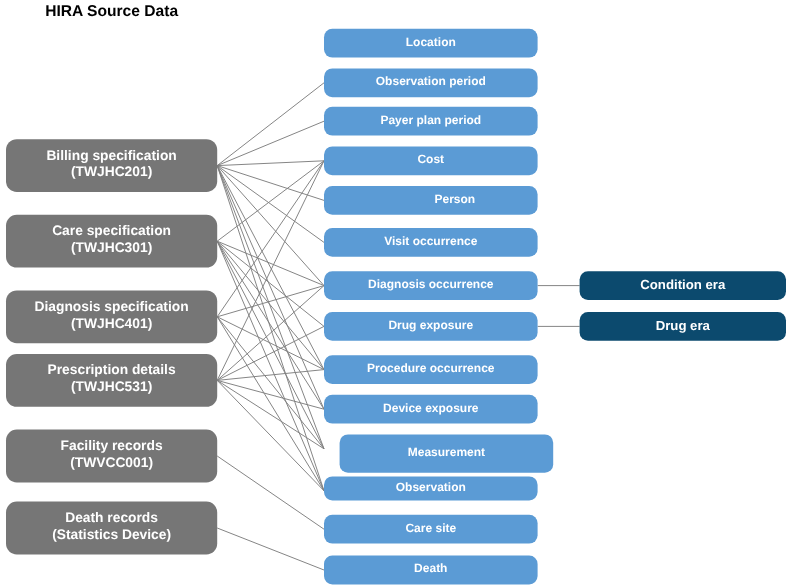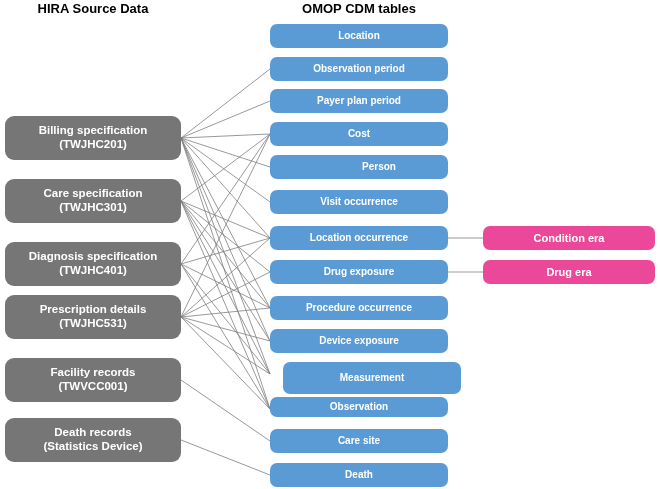"OMOP CDM tables" div.col-header { html: <div>OMOP CDM tables</div> -> none }
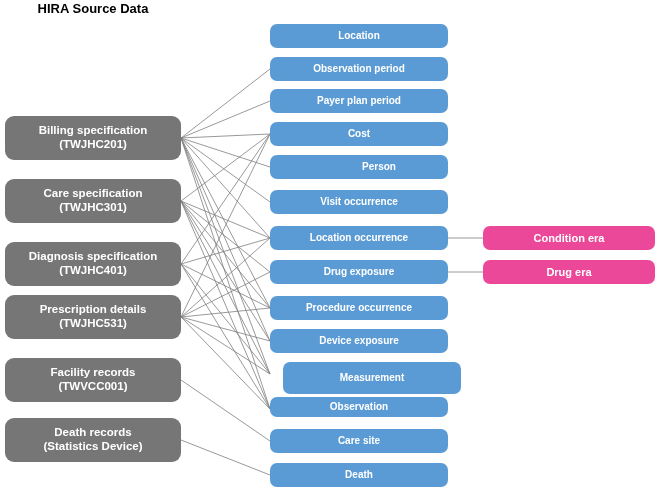"Location occurrence" div.node { text: Location -> Diagnosis }
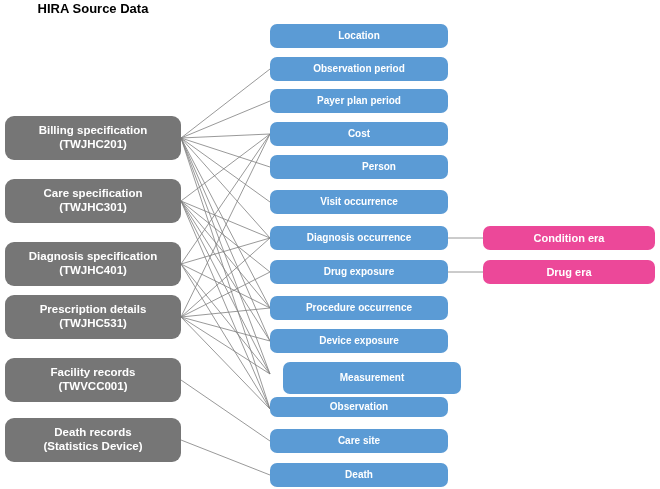"Condition era" .node.derived { background: #ec4899 -> #0c4a6e }
